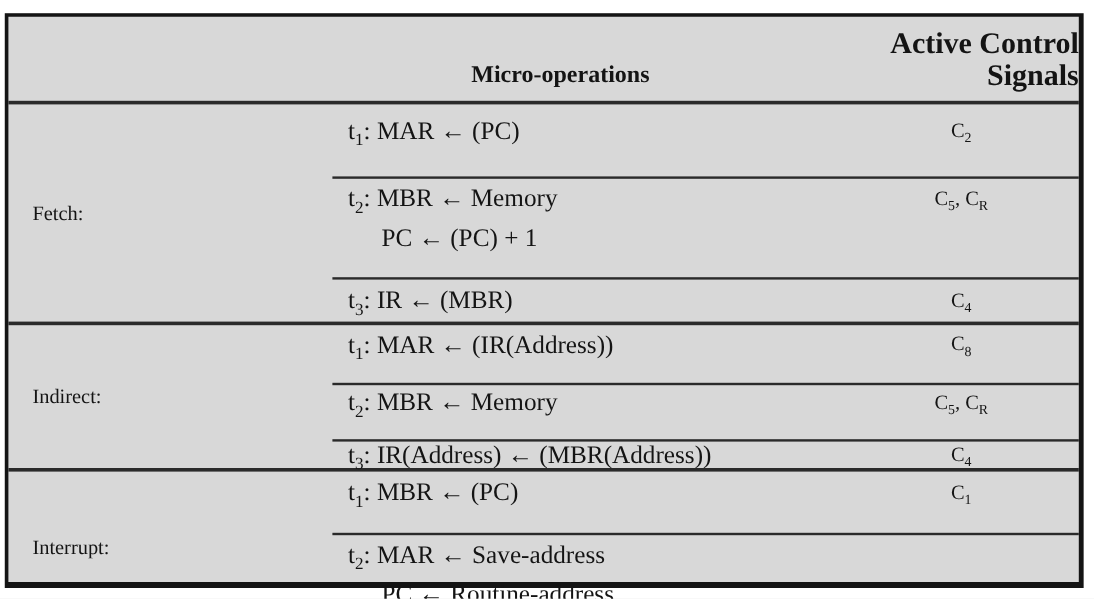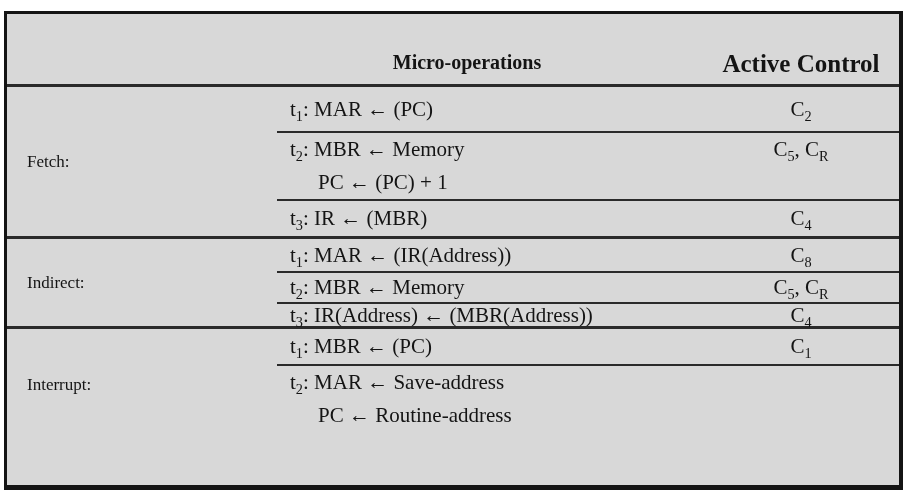"Active Control" .hdr-signals { align-items: center -> flex-end }
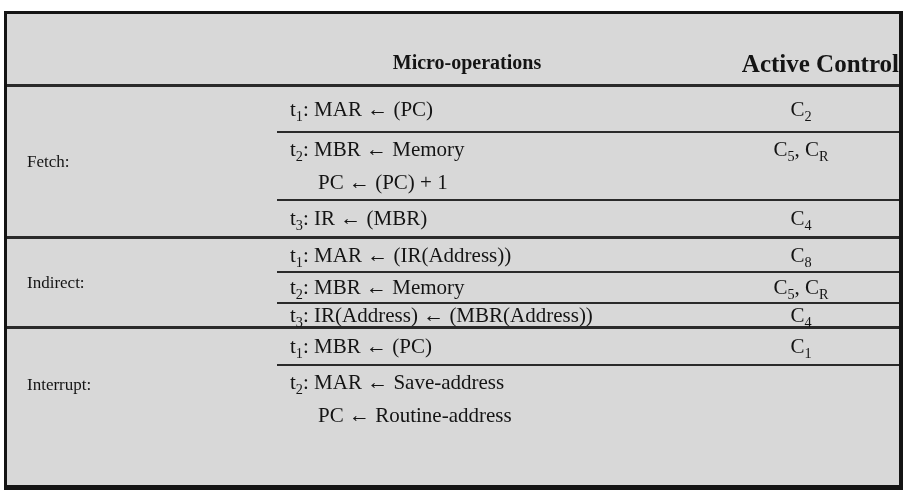"Signals" div { html: none -> <div>Signals</div> }
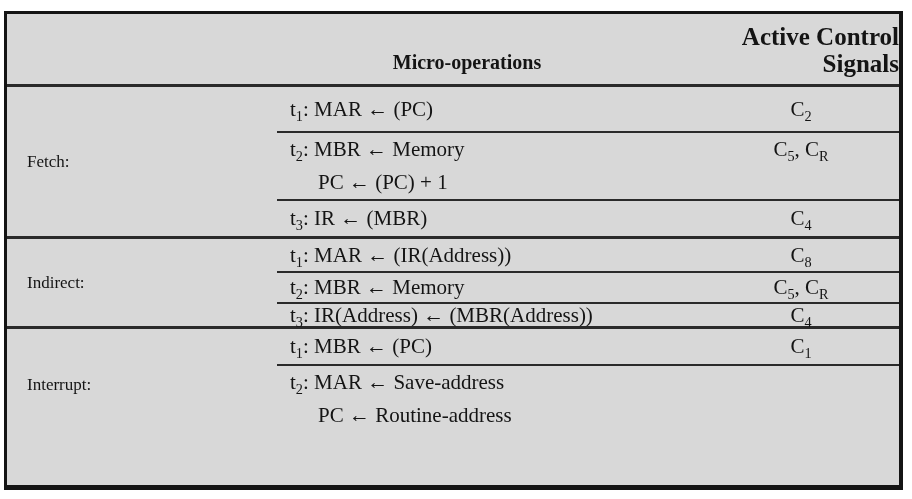"C2" .signals { font-size: 21px -> 17px }
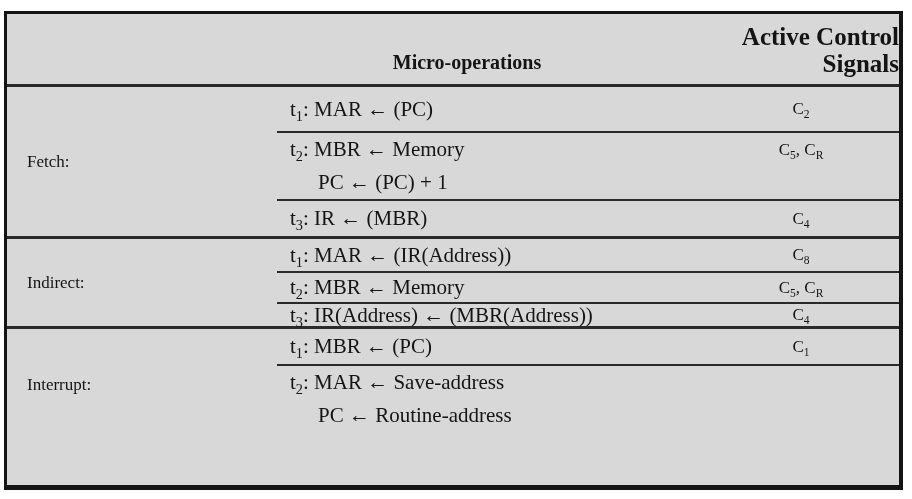"t2: MBR ← Memory" .row + .row { margin-top: none -> 16px }
